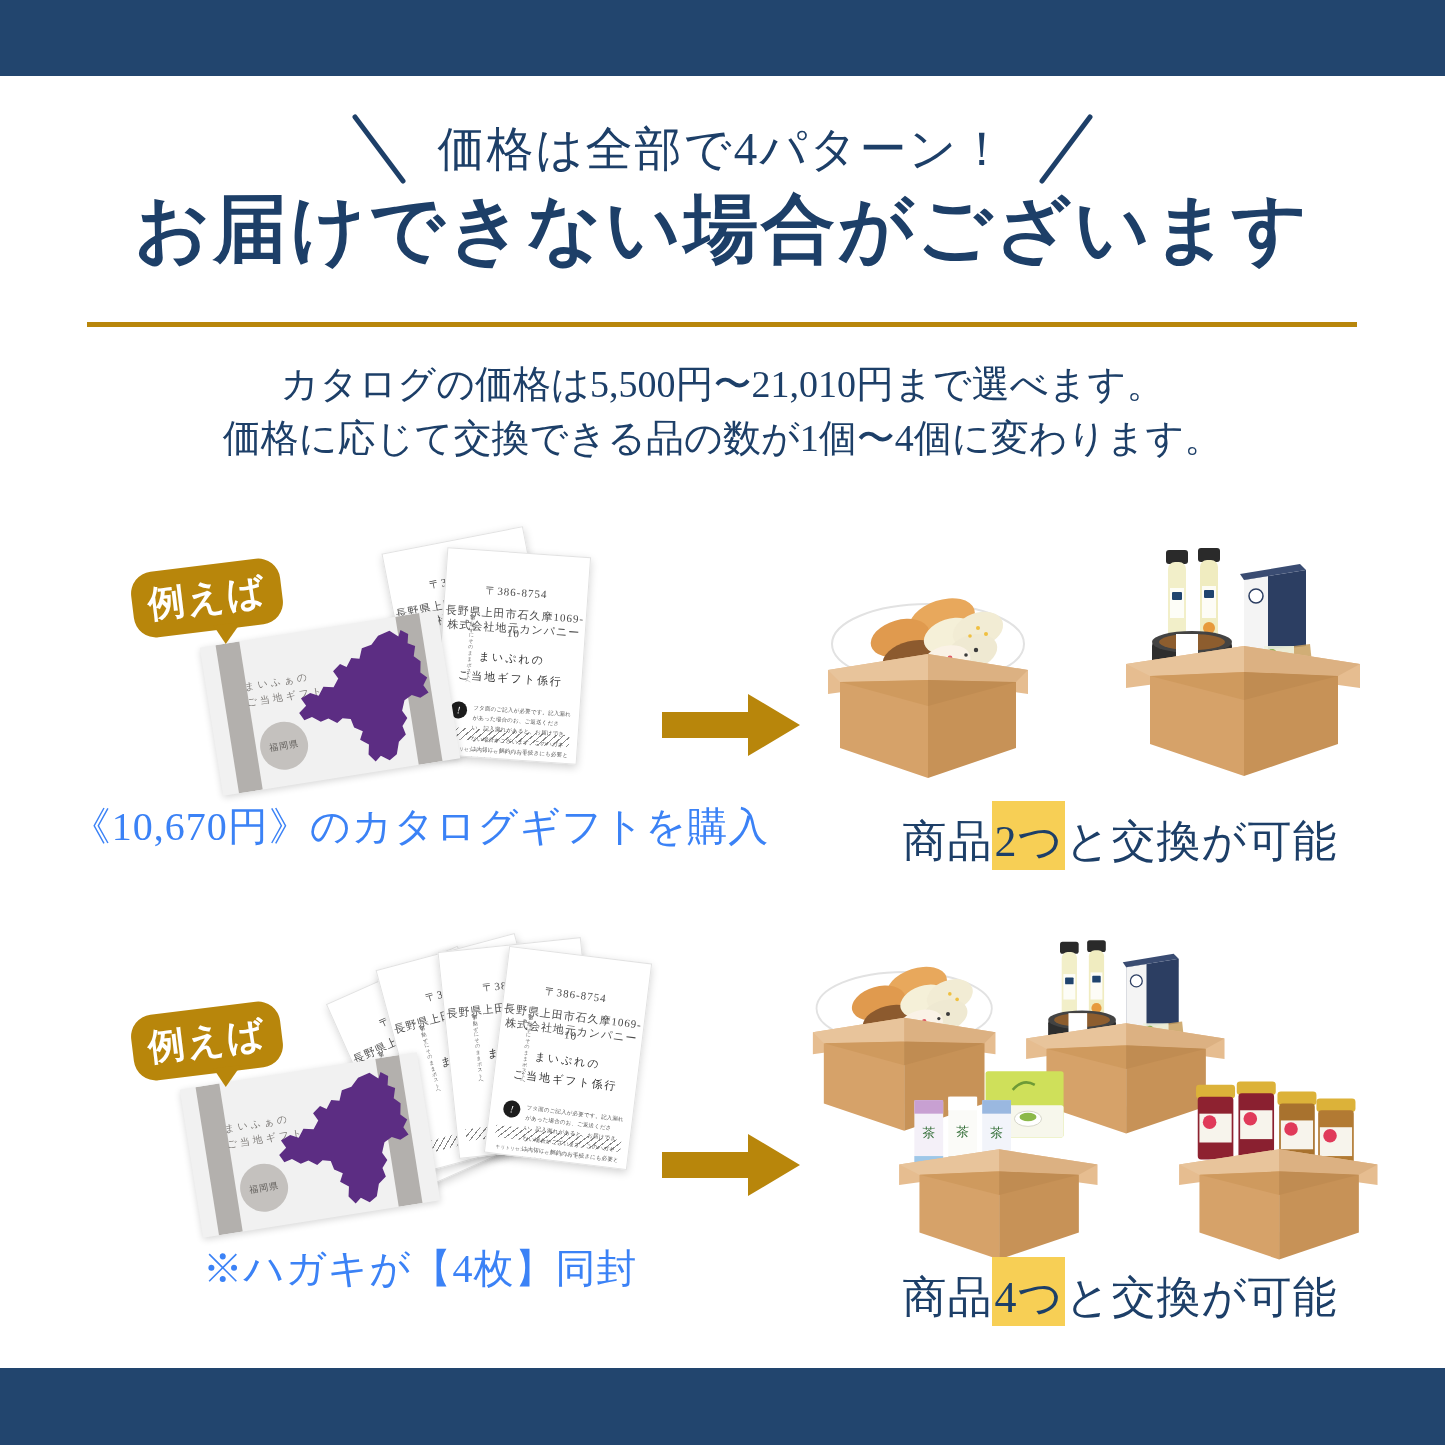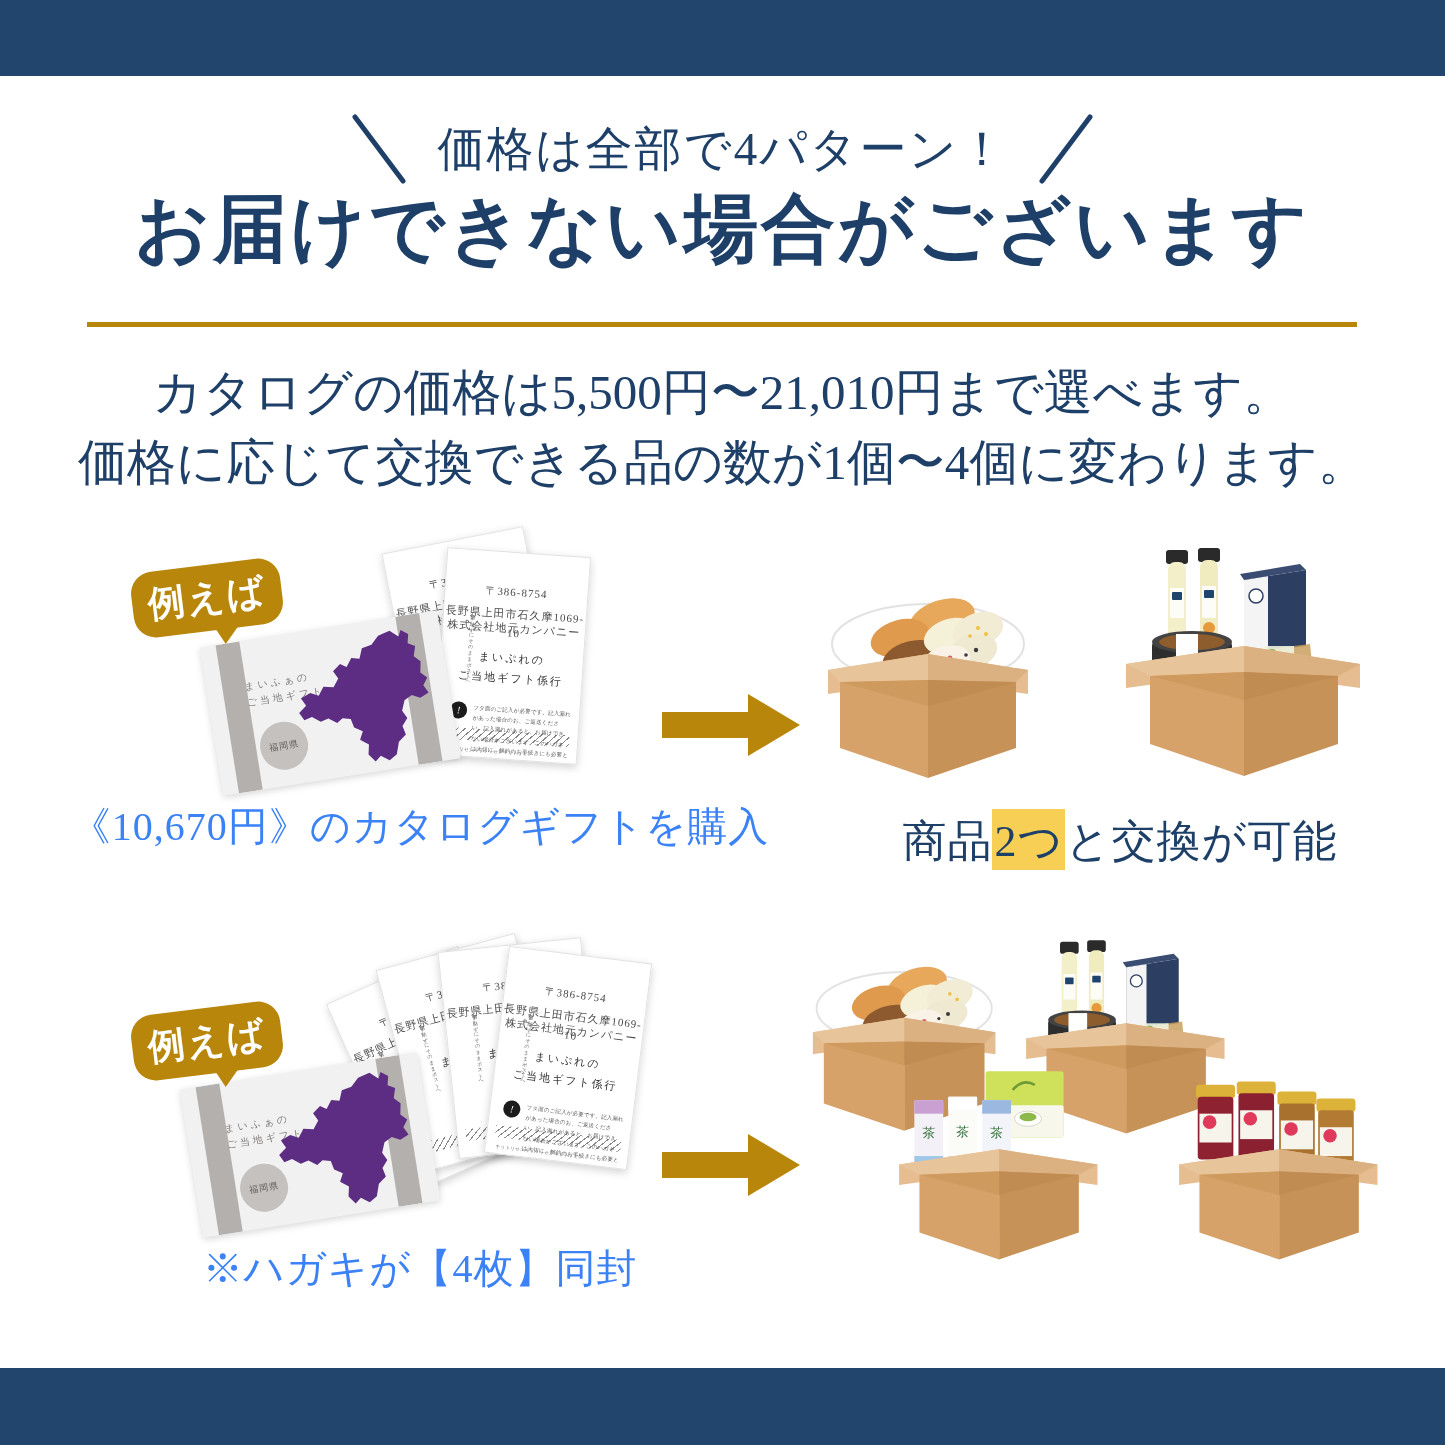"カタログの価格は5,500円〜21,010円まで選べます。" .intro { font-size: 49px -> 38px }
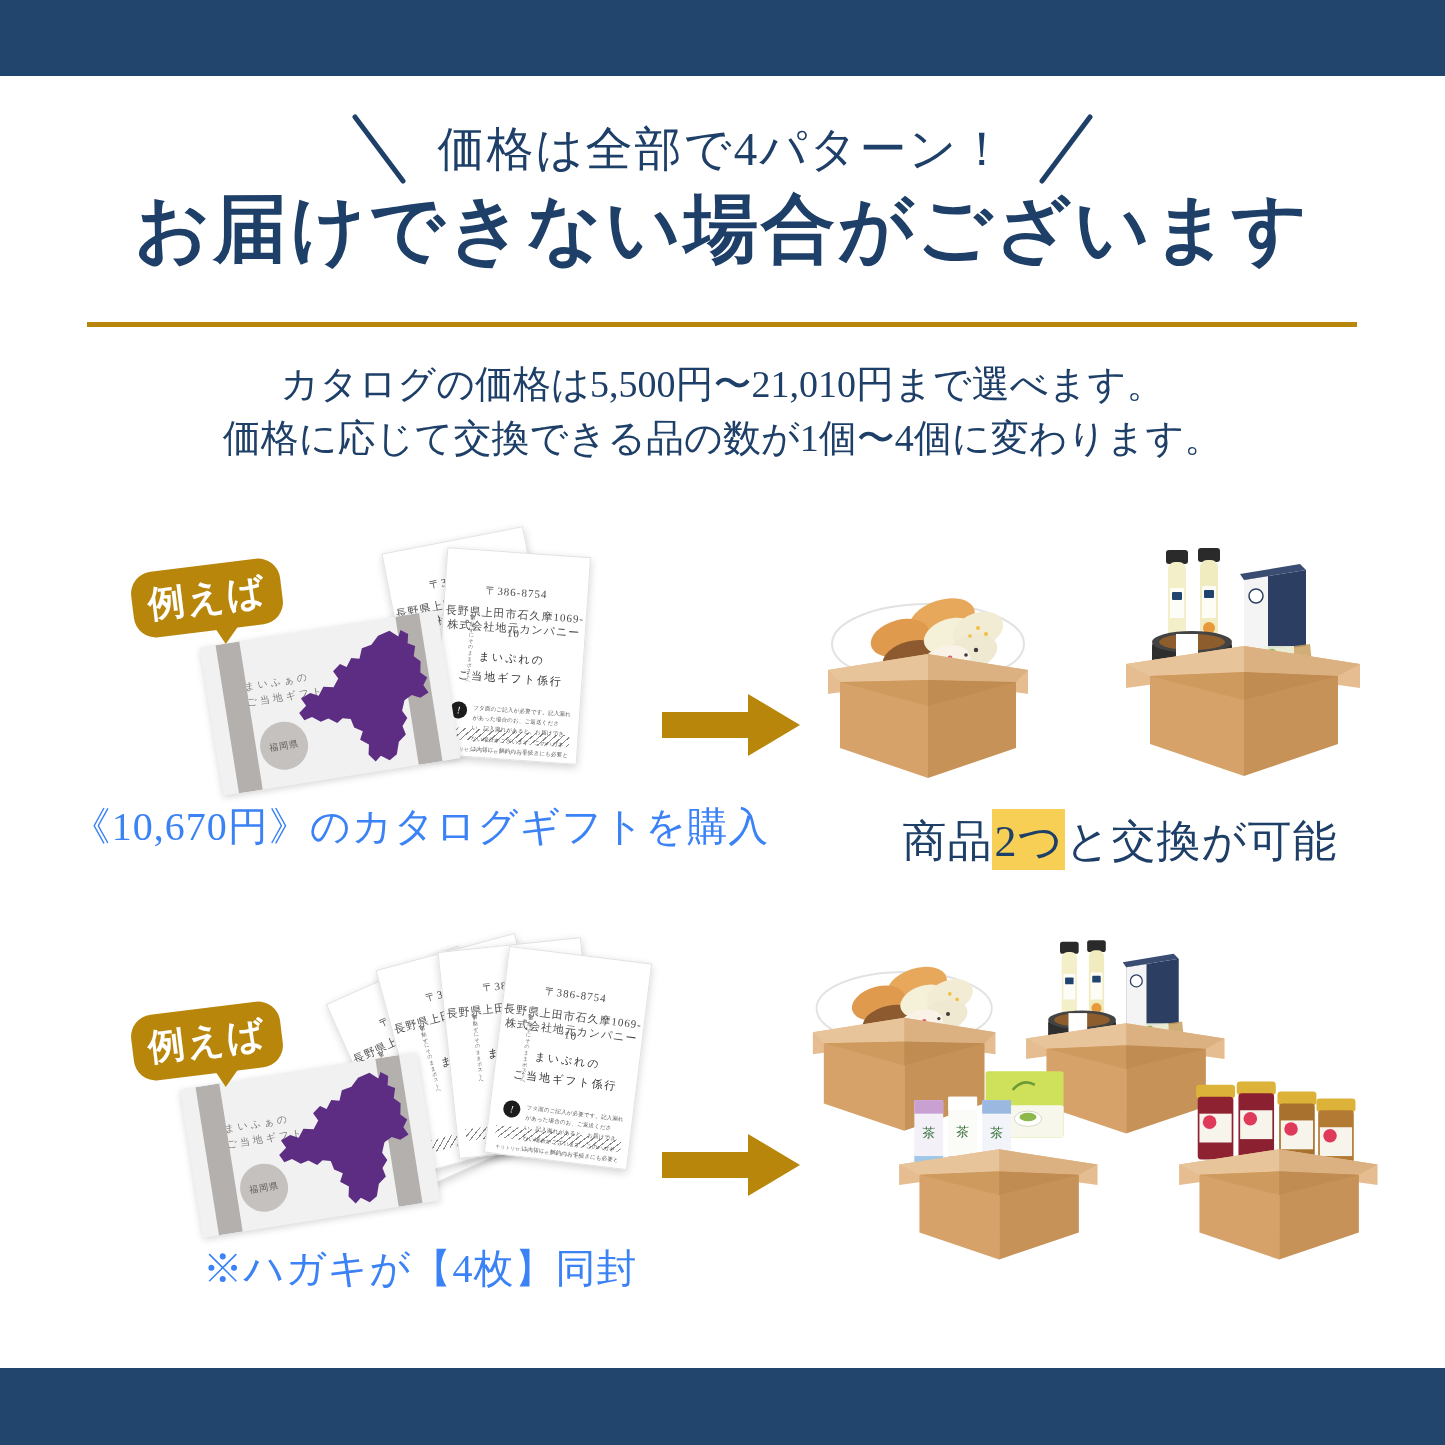"2つ" .hl { padding: 8px 2px 4px -> 16px 2px 4px }
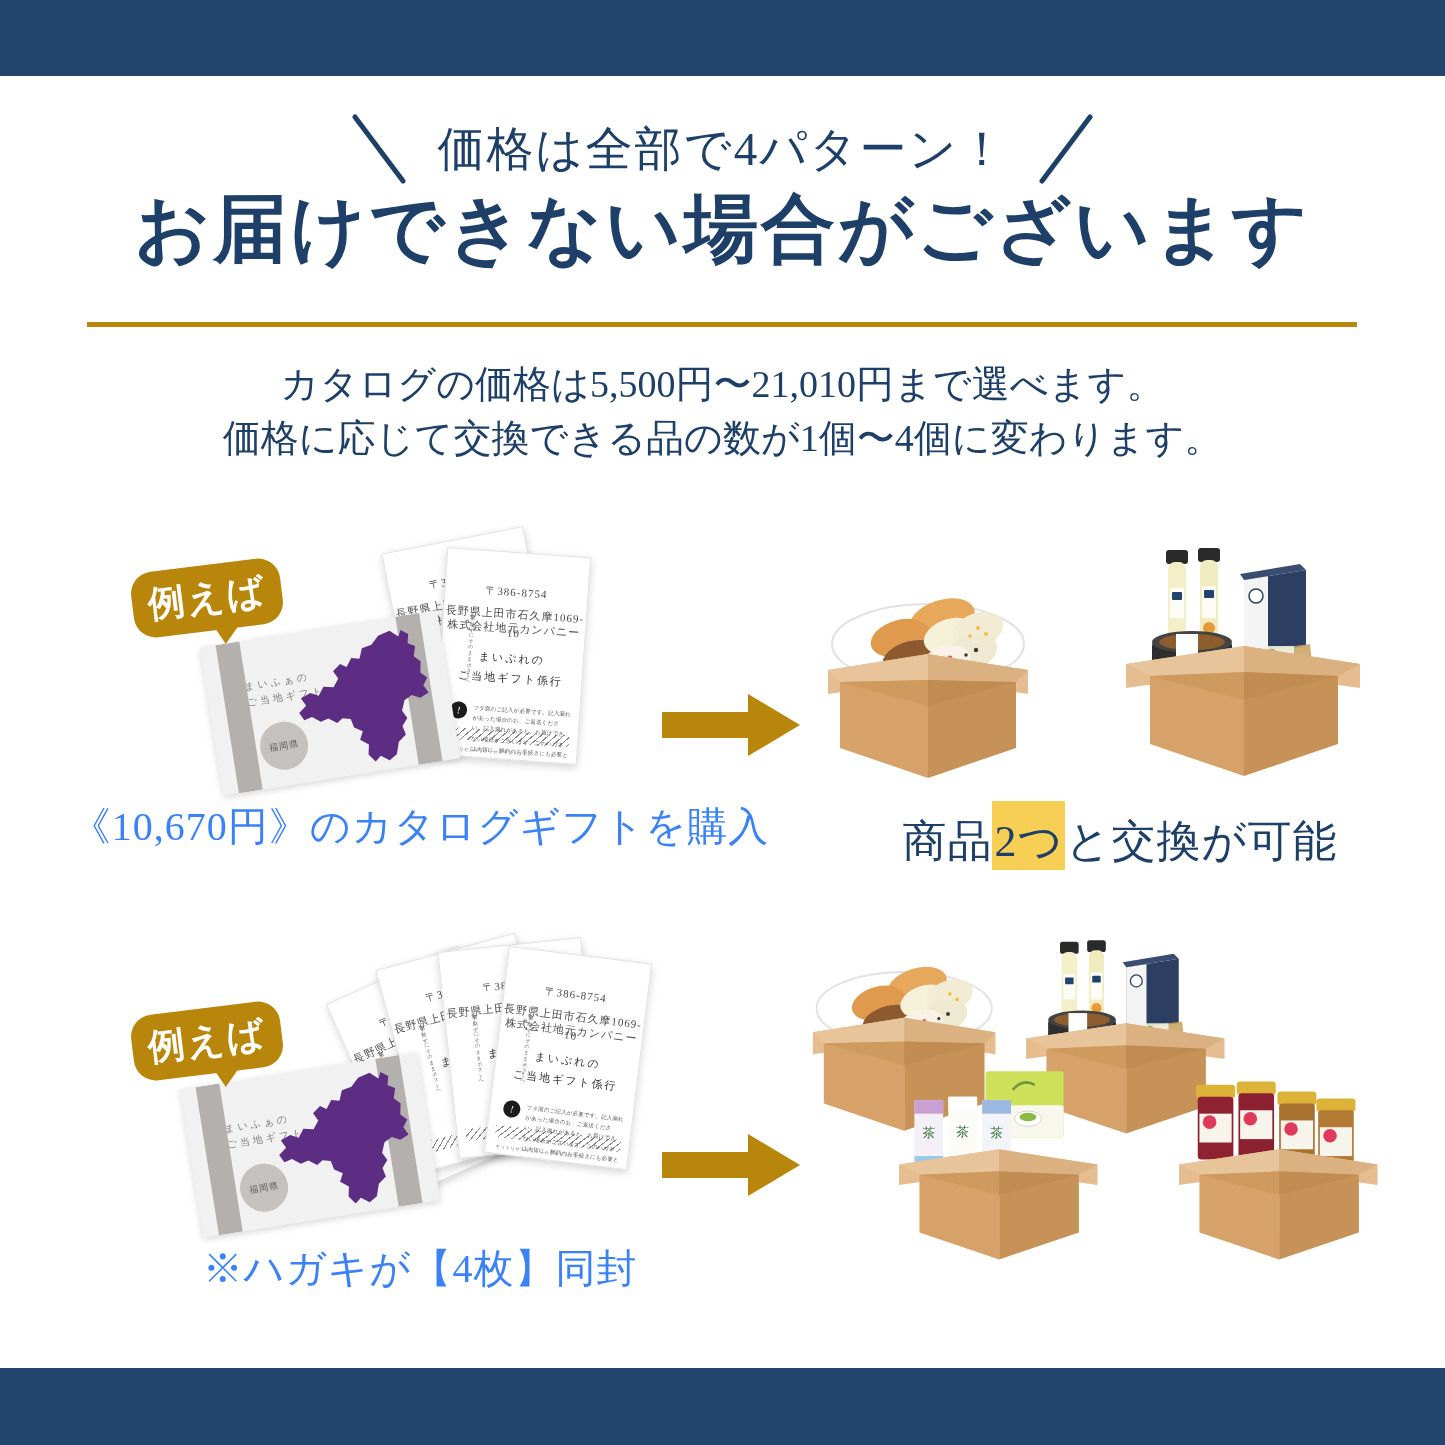"商品4つと交換が可能" div.cap-right { html: none -> <div> <span>商品</span><span>4つ</span><span>と交換が可能</span> </div> }
